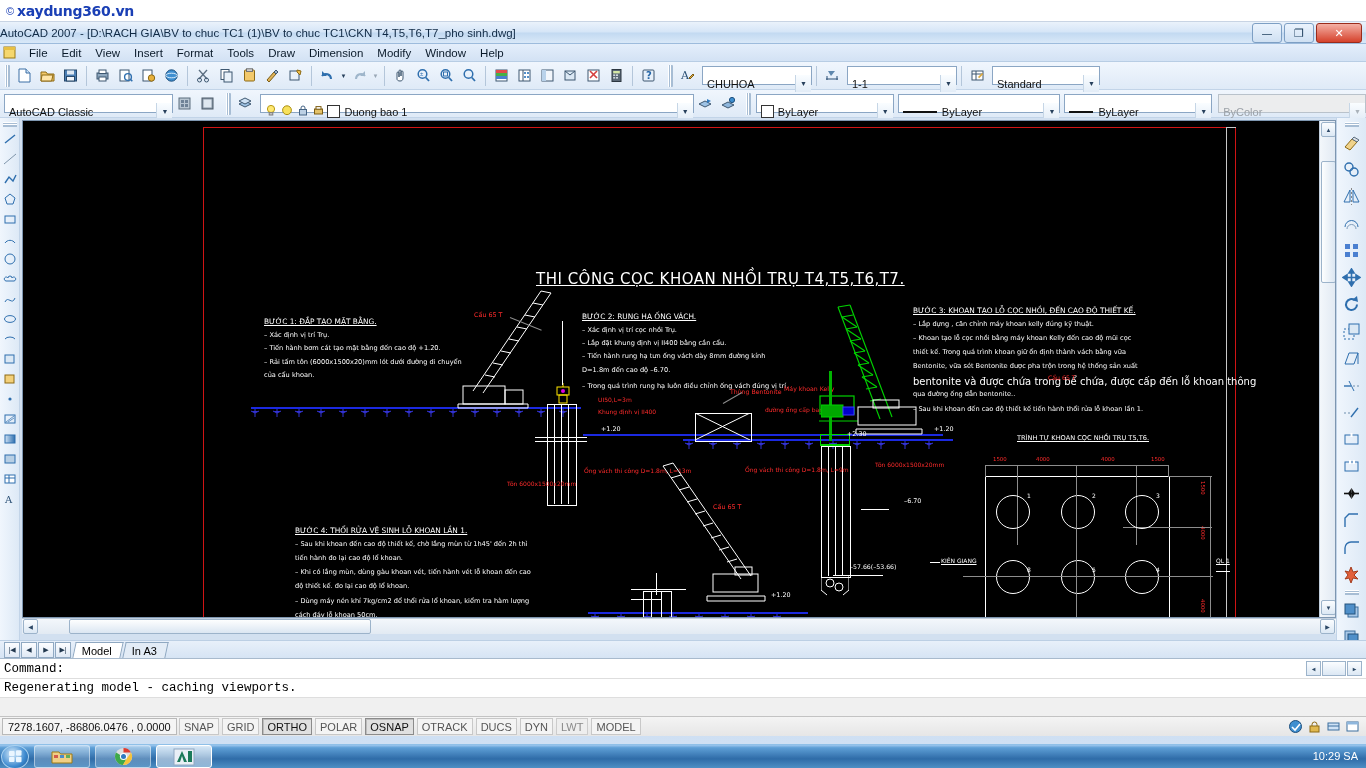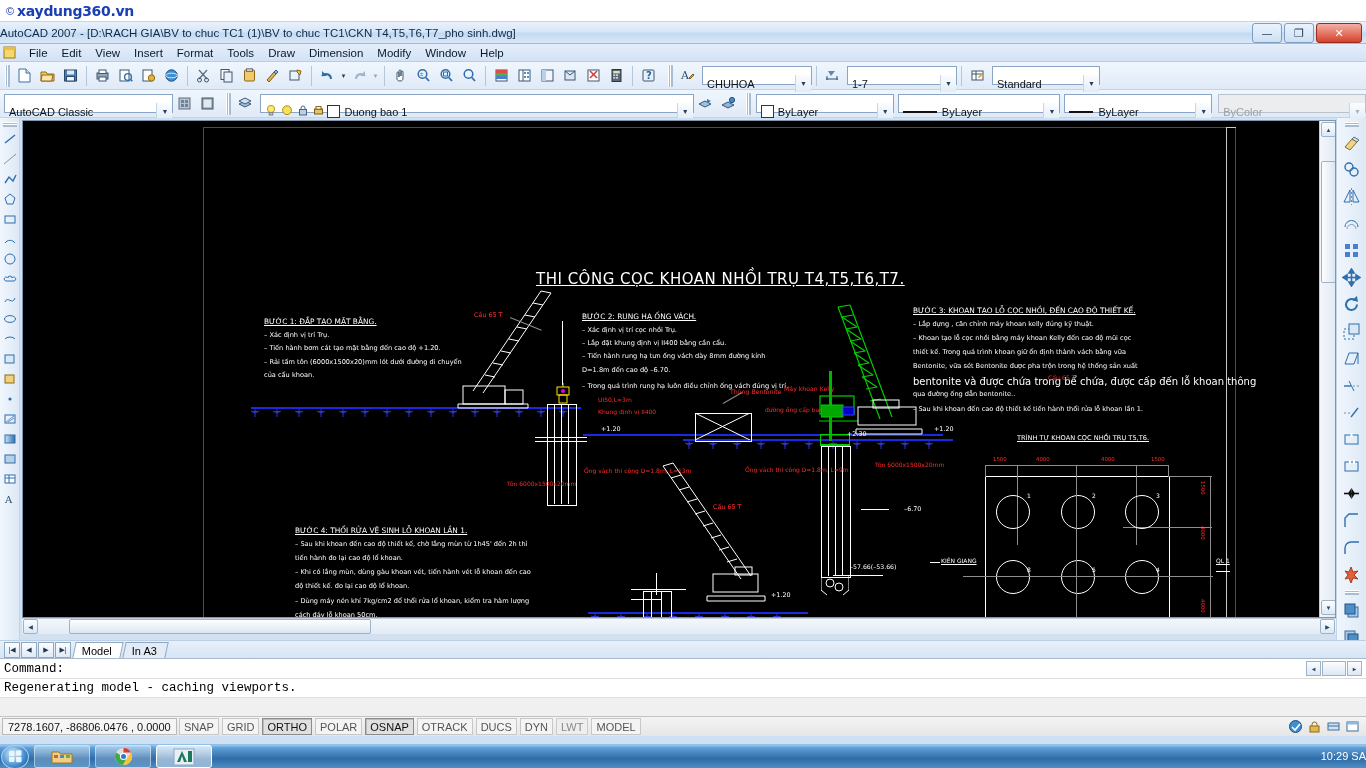"1-7" span.cval { text: 1-7 -> 1-1 }
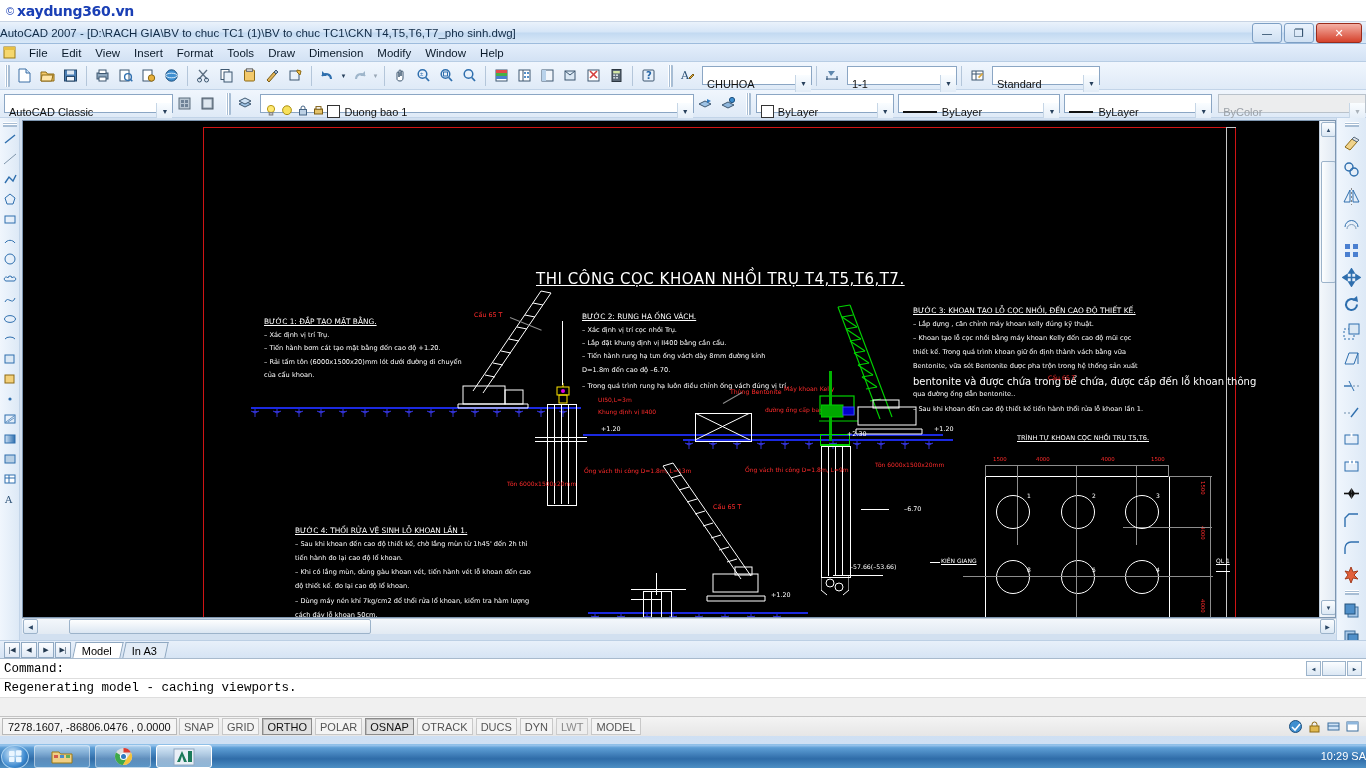"–6.70" div.txt { top: 385px -> 377px }
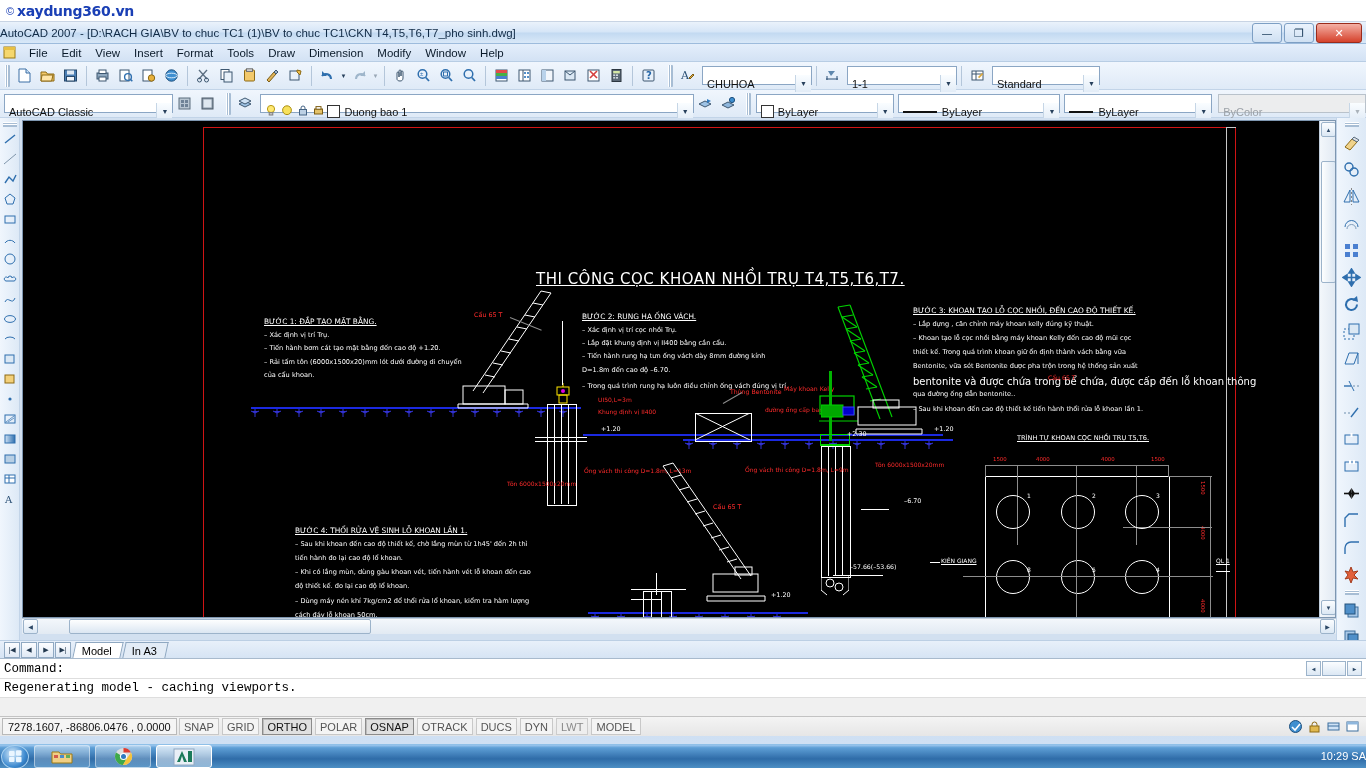"10:29 SA" #clock { padding-right: 0 -> 8px }
